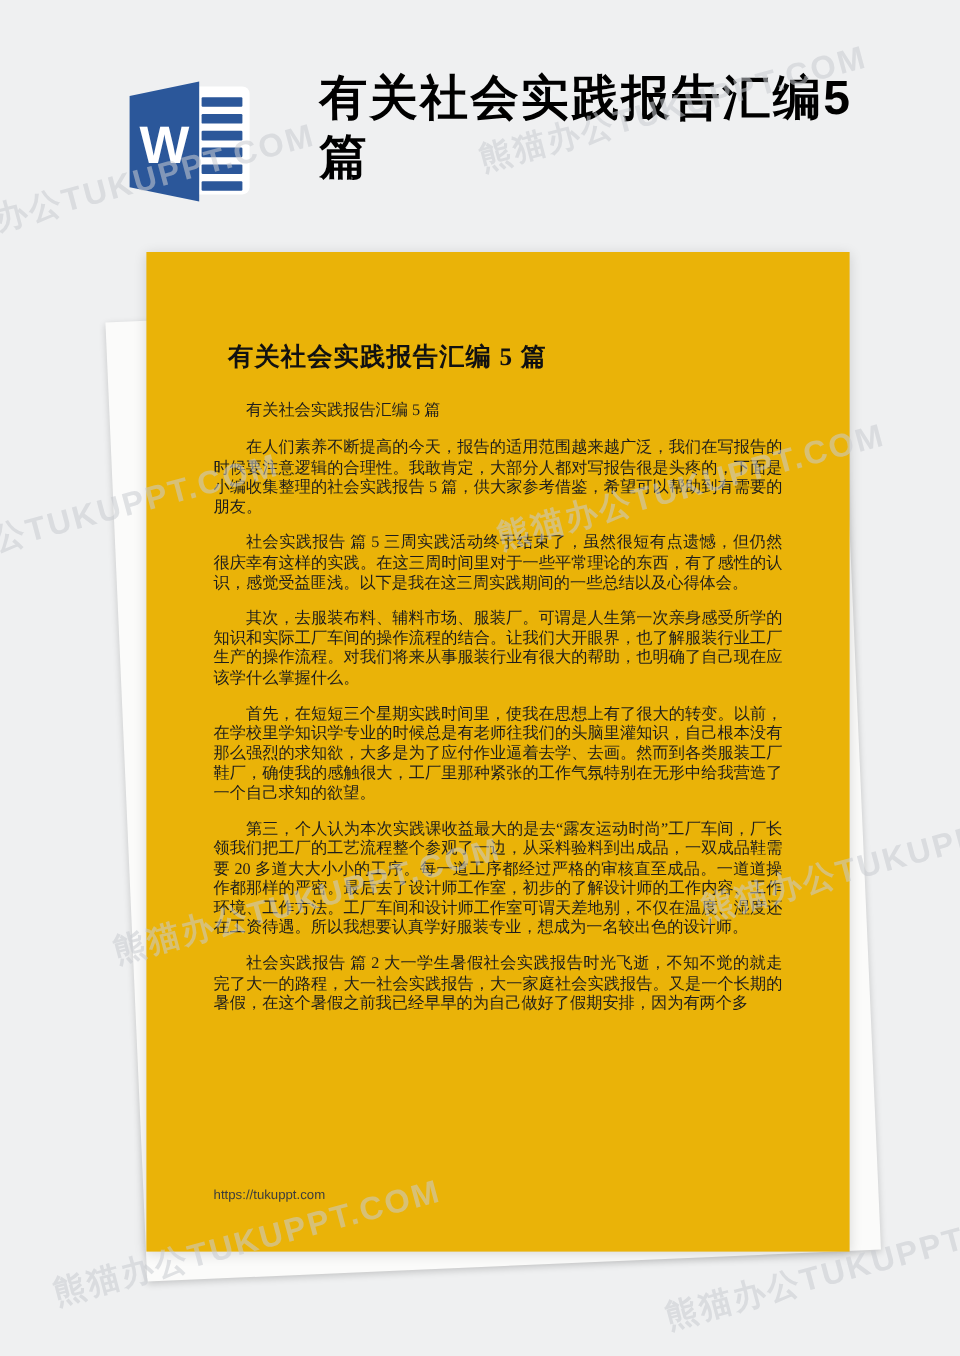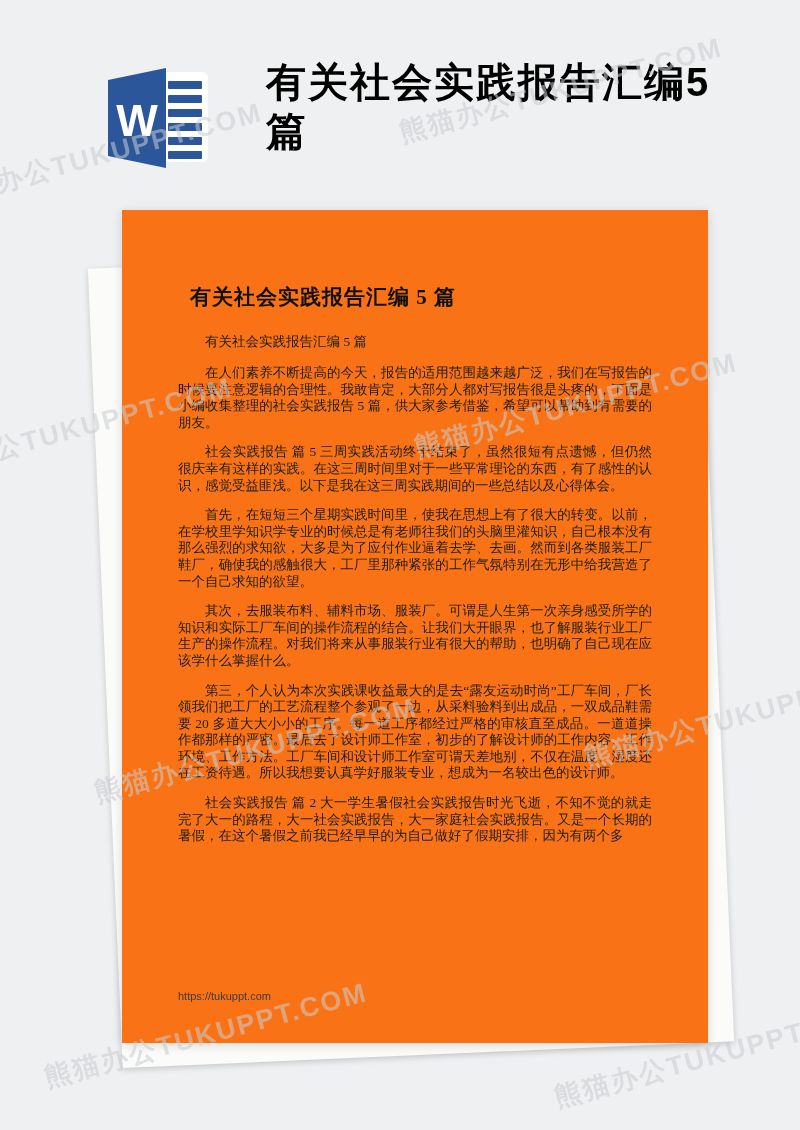"有关社会实践报告汇编 5 篇" .doc-page { background: #f97316 -> #eab308 }
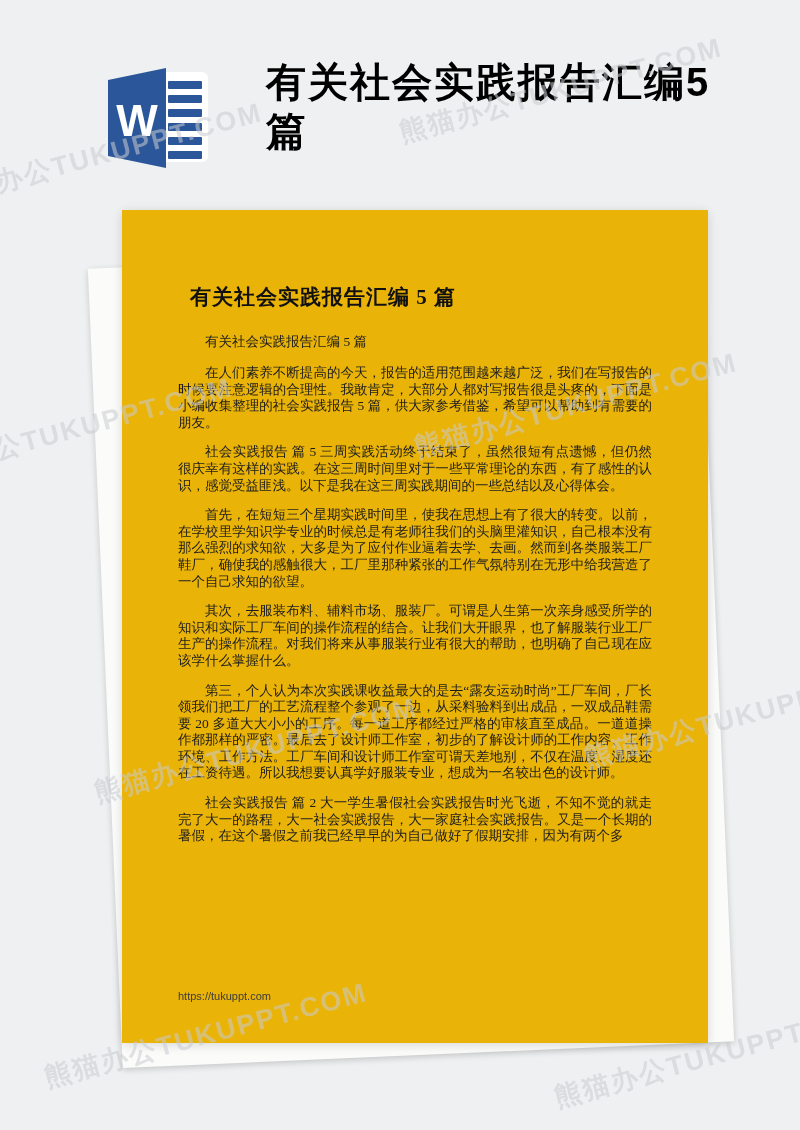"首先，在短短三个星期实践时间里，使我在思想上有了很大的转变。以前，在学校里学知识" p { order: before "其次，去服装布料、辅料市场、服装厂。可谓是人生第一次亲身感受所学的知识和实际工厂" -> after "其次，去服装布料、辅料市场、服装厂。可谓是人生第一次亲身感受所学的知识和实际工厂" }
